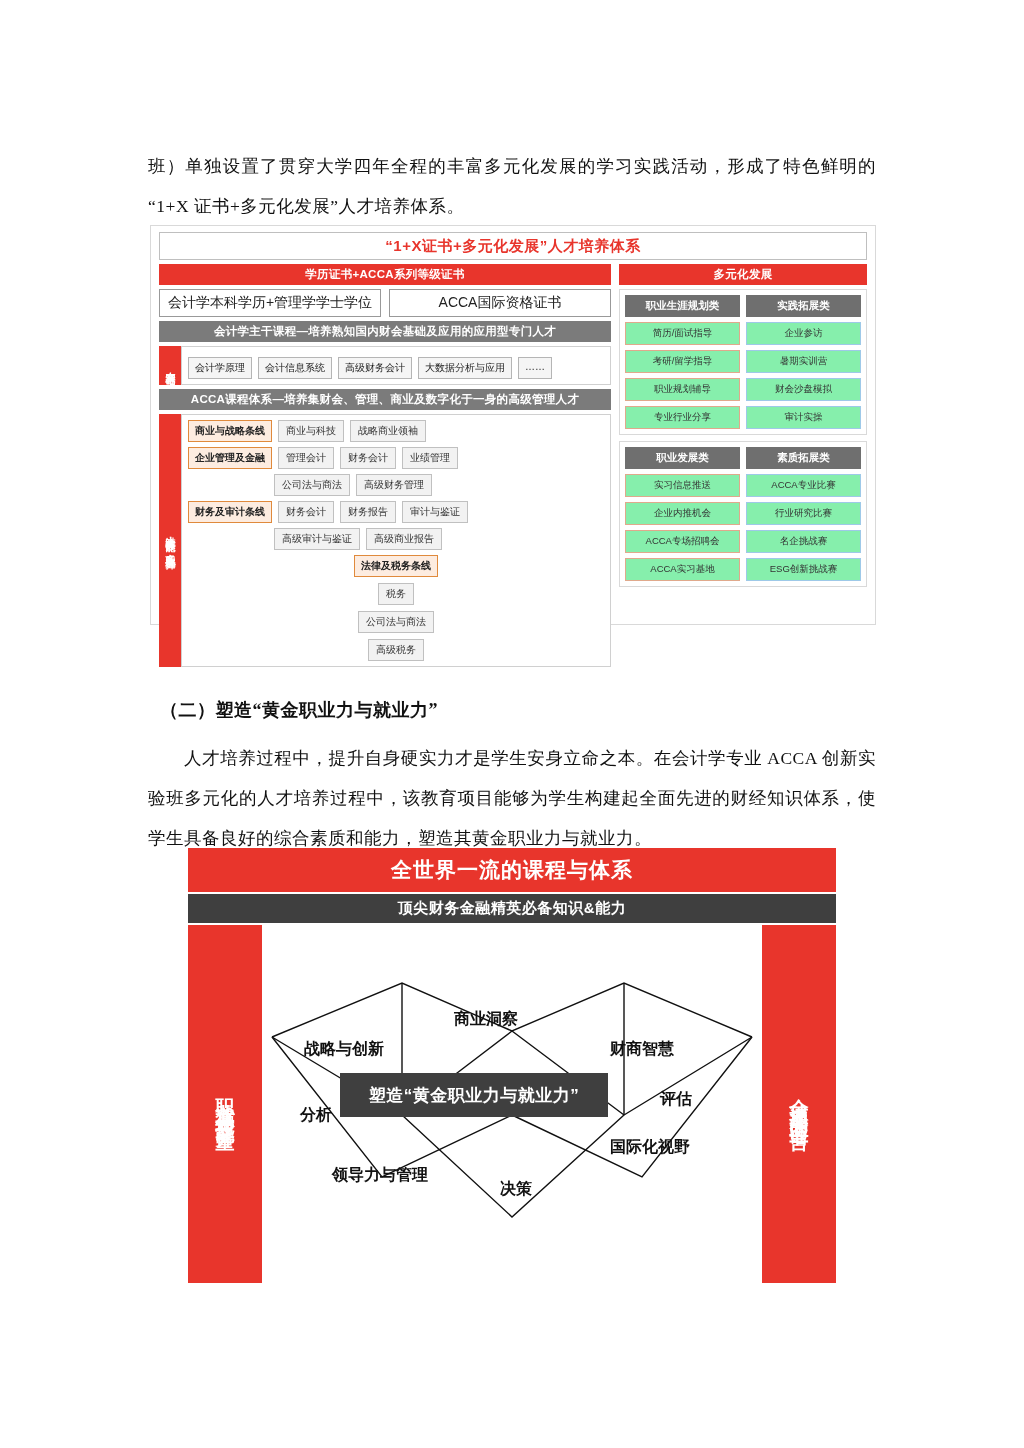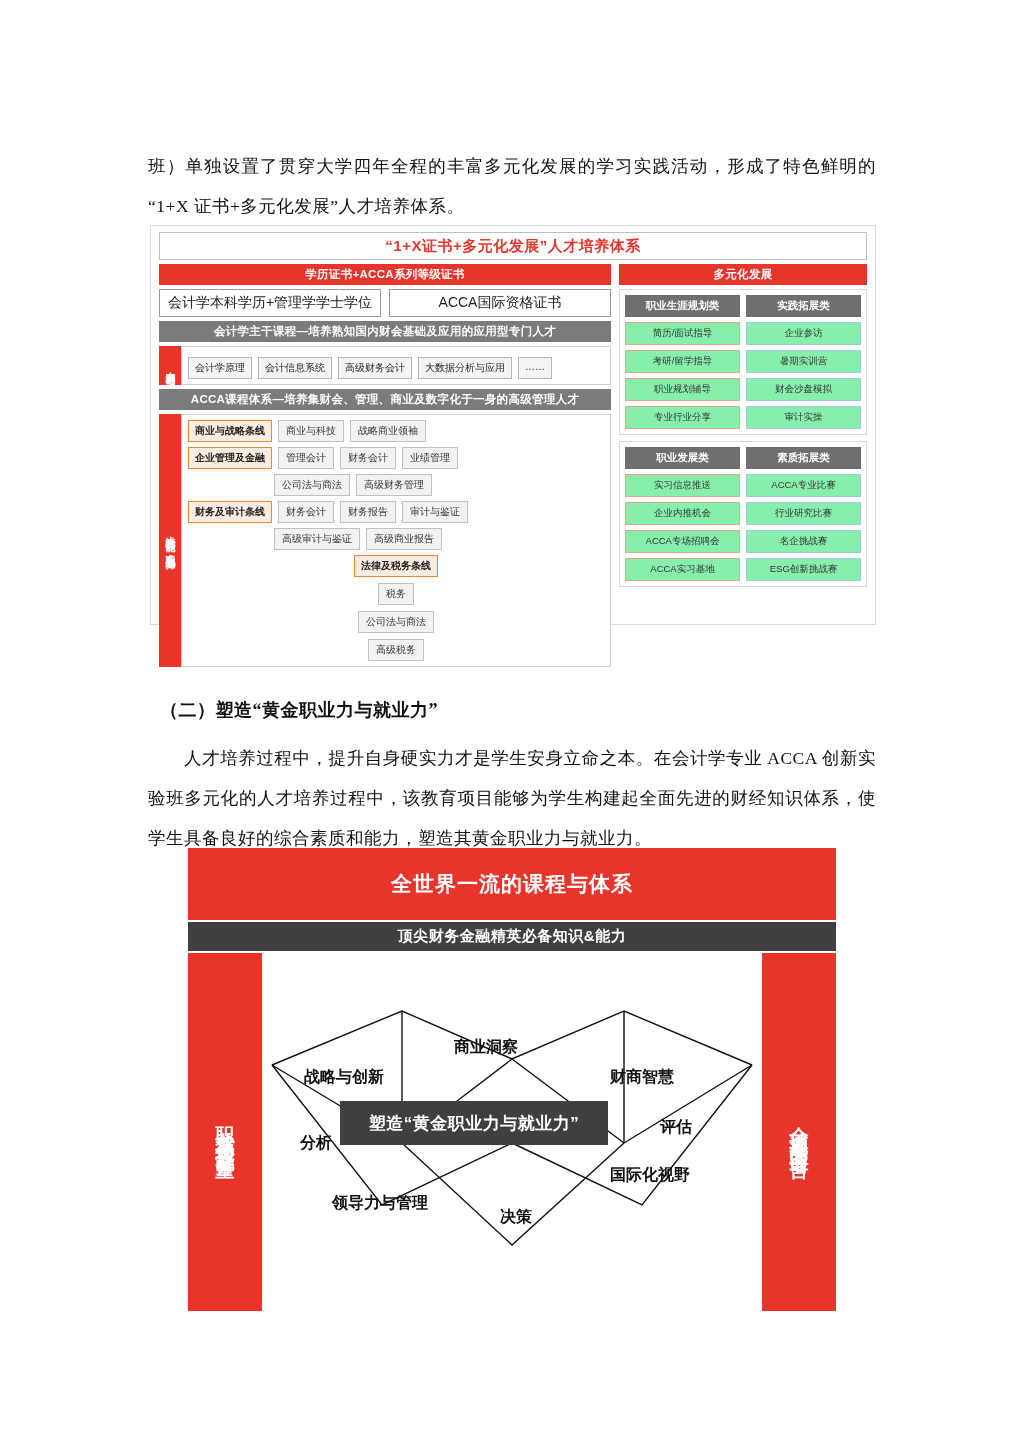"全世界一流的课程与体系" #fig2 .f2top { padding: 22px 0 -> 8px 0 }
